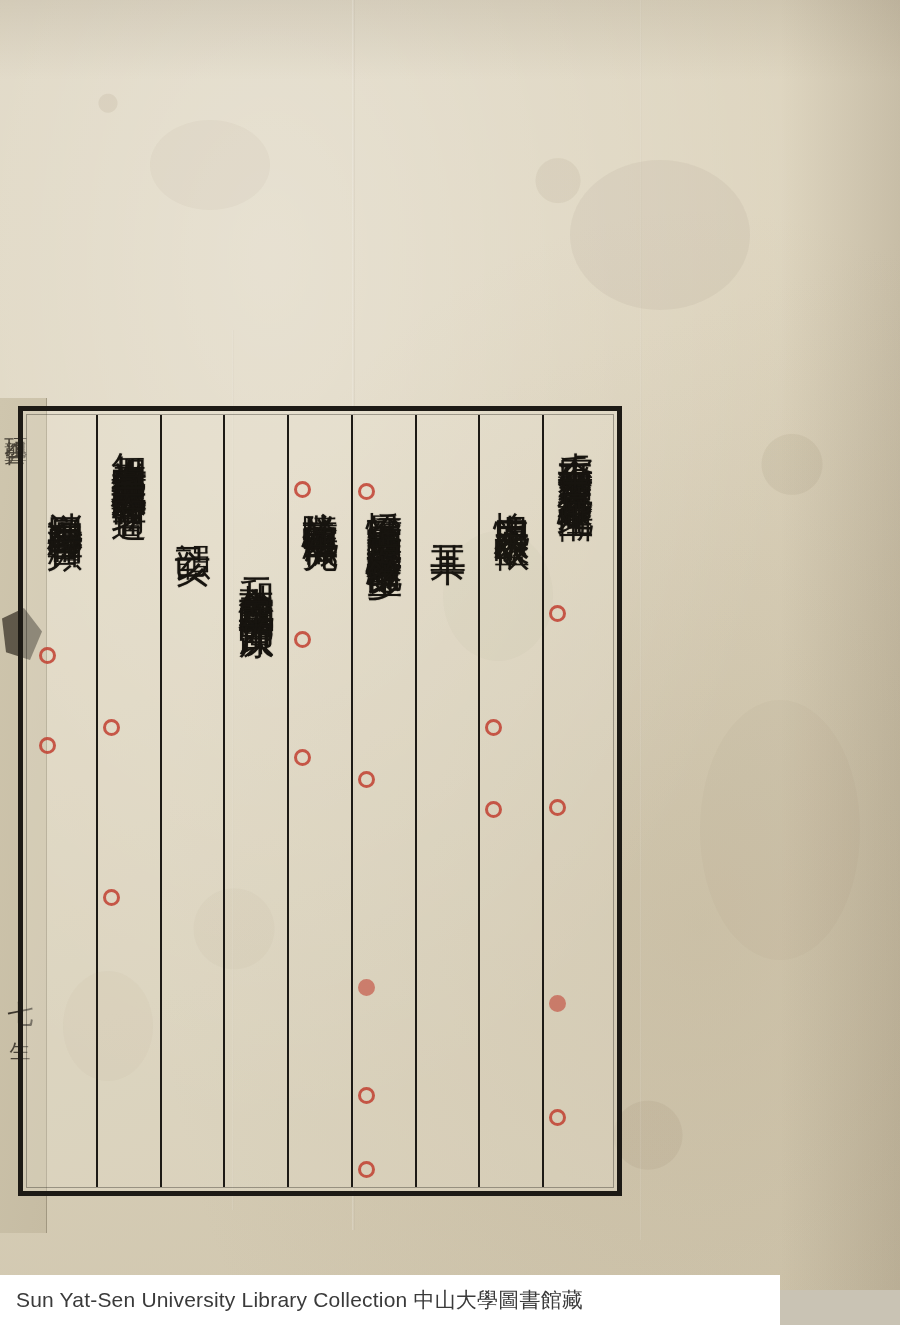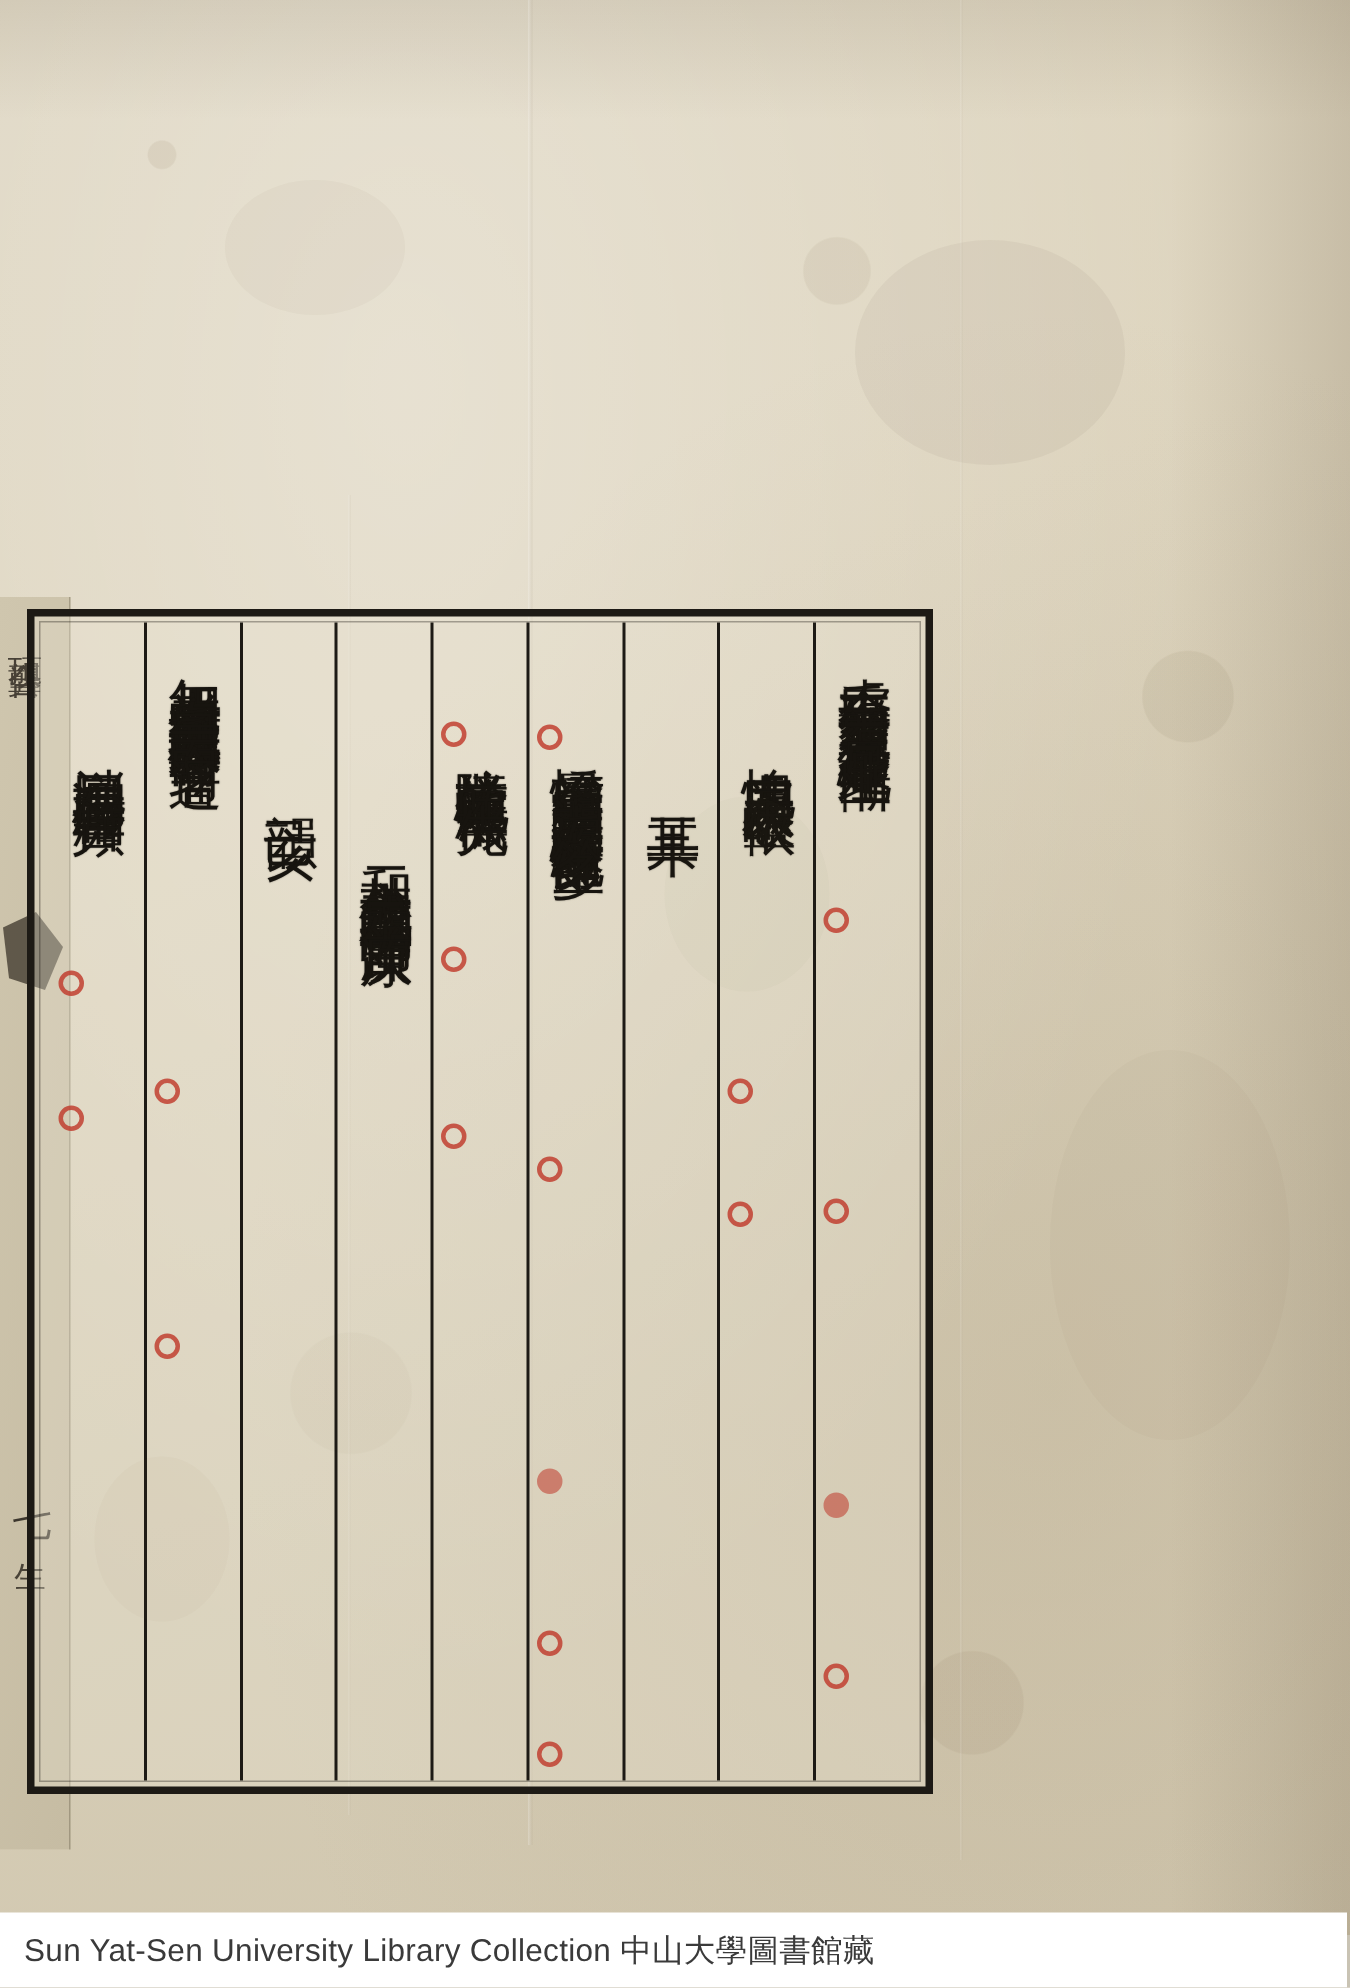"Sun Yat-Sen University Library" #watermark-bar { width: 898px -> 780px }
